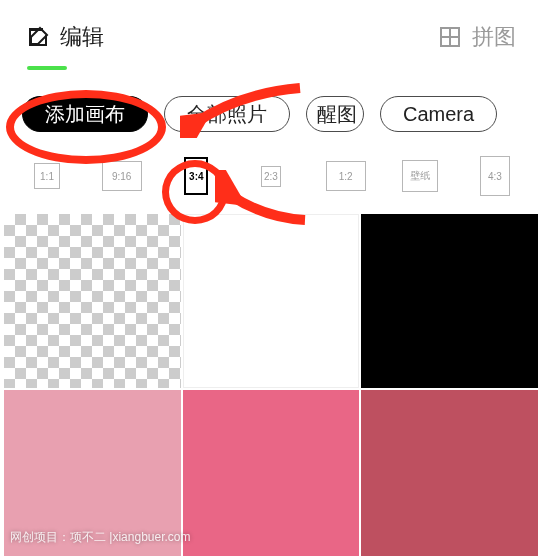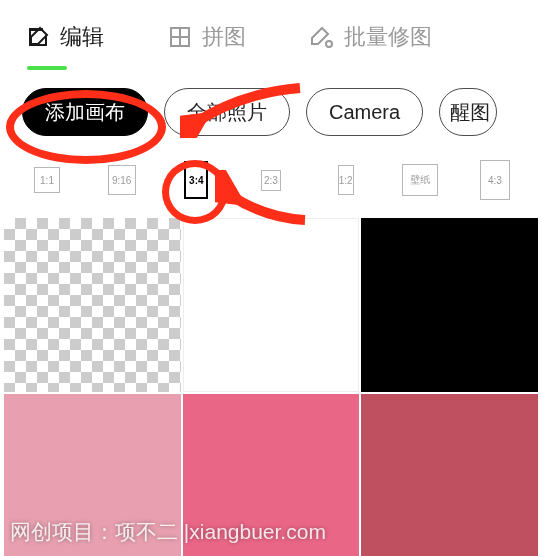"编辑" .tab-row { justify-content: none -> space-between }
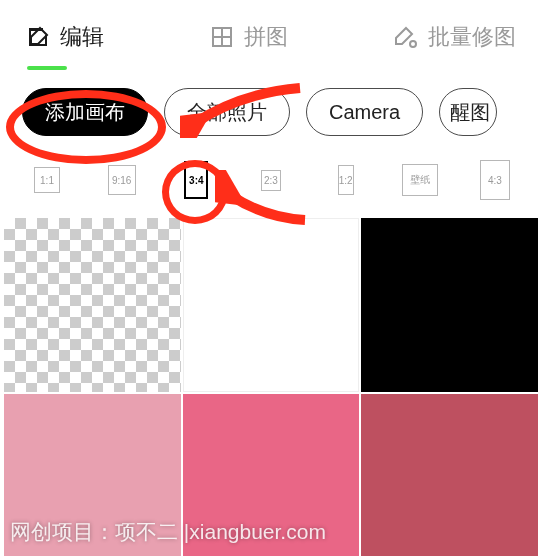"批量修图" div.tab { html: <div> <span> <svg> <path></path> <circle></circle> </svg> </span> <span>批量修图</span> </div> -> none }
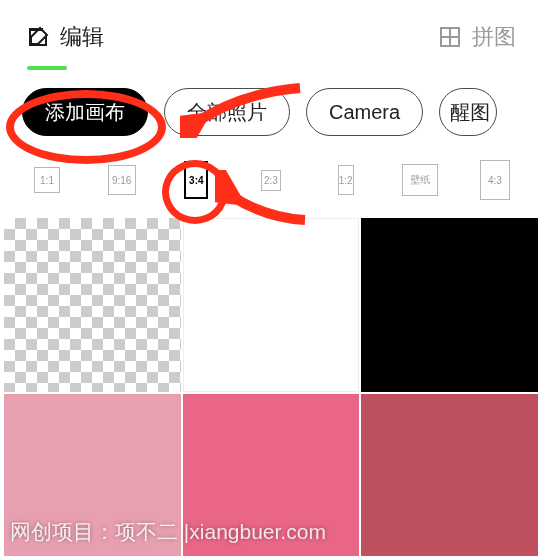"添加画布" .chip { height: 48px -> 36px; margin-top: none -> 8px }
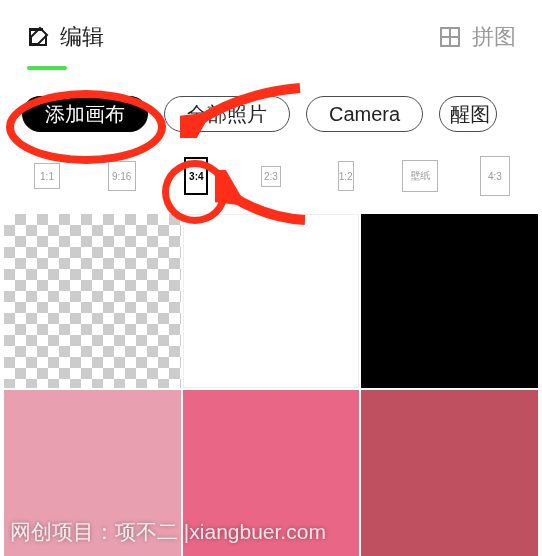"Camera" div.chip { order: before "醒图" -> after "醒图" }
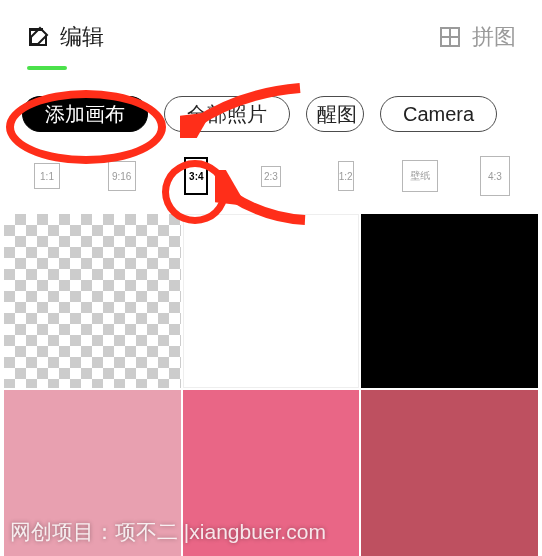"9:16" div.ratio-box { width: 28px -> 40px }
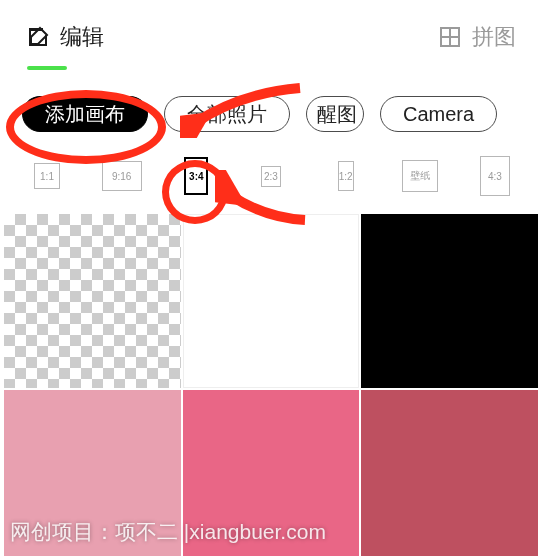"1:2" div.ratio-box { width: 16px -> 40px }
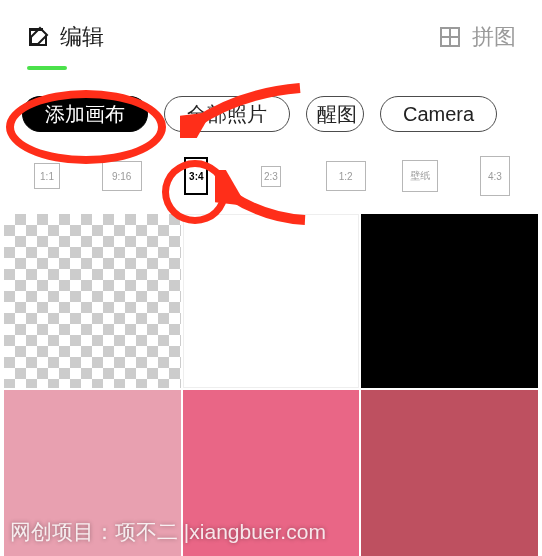"网创项目：项不二 |xiangbuer.com" .watermark { font-size: 21px -> 12px }
